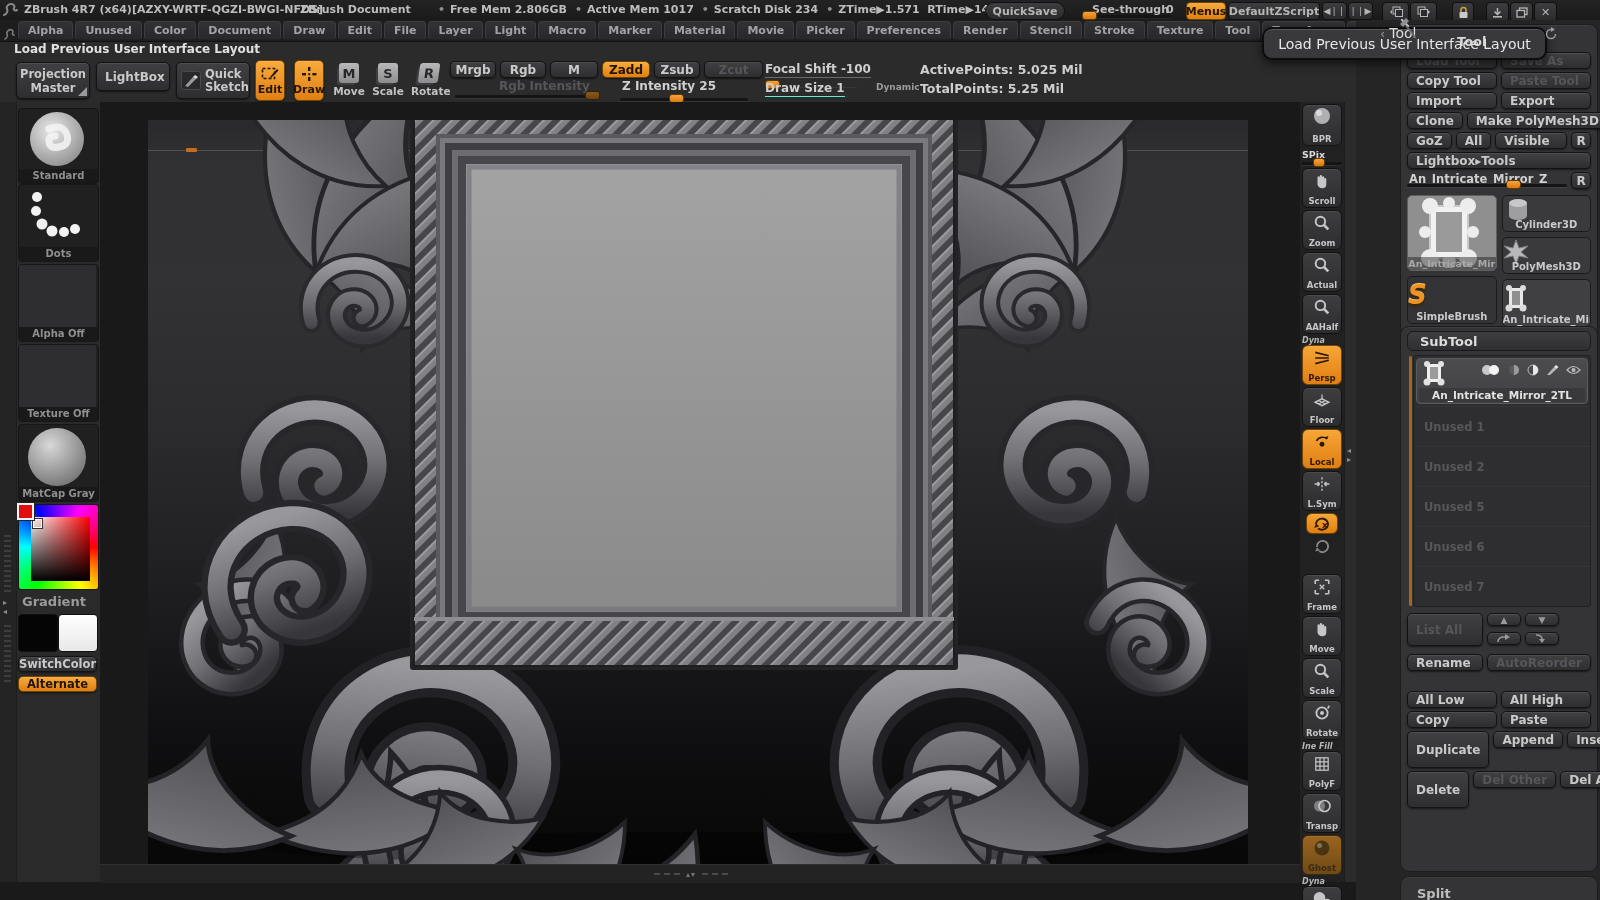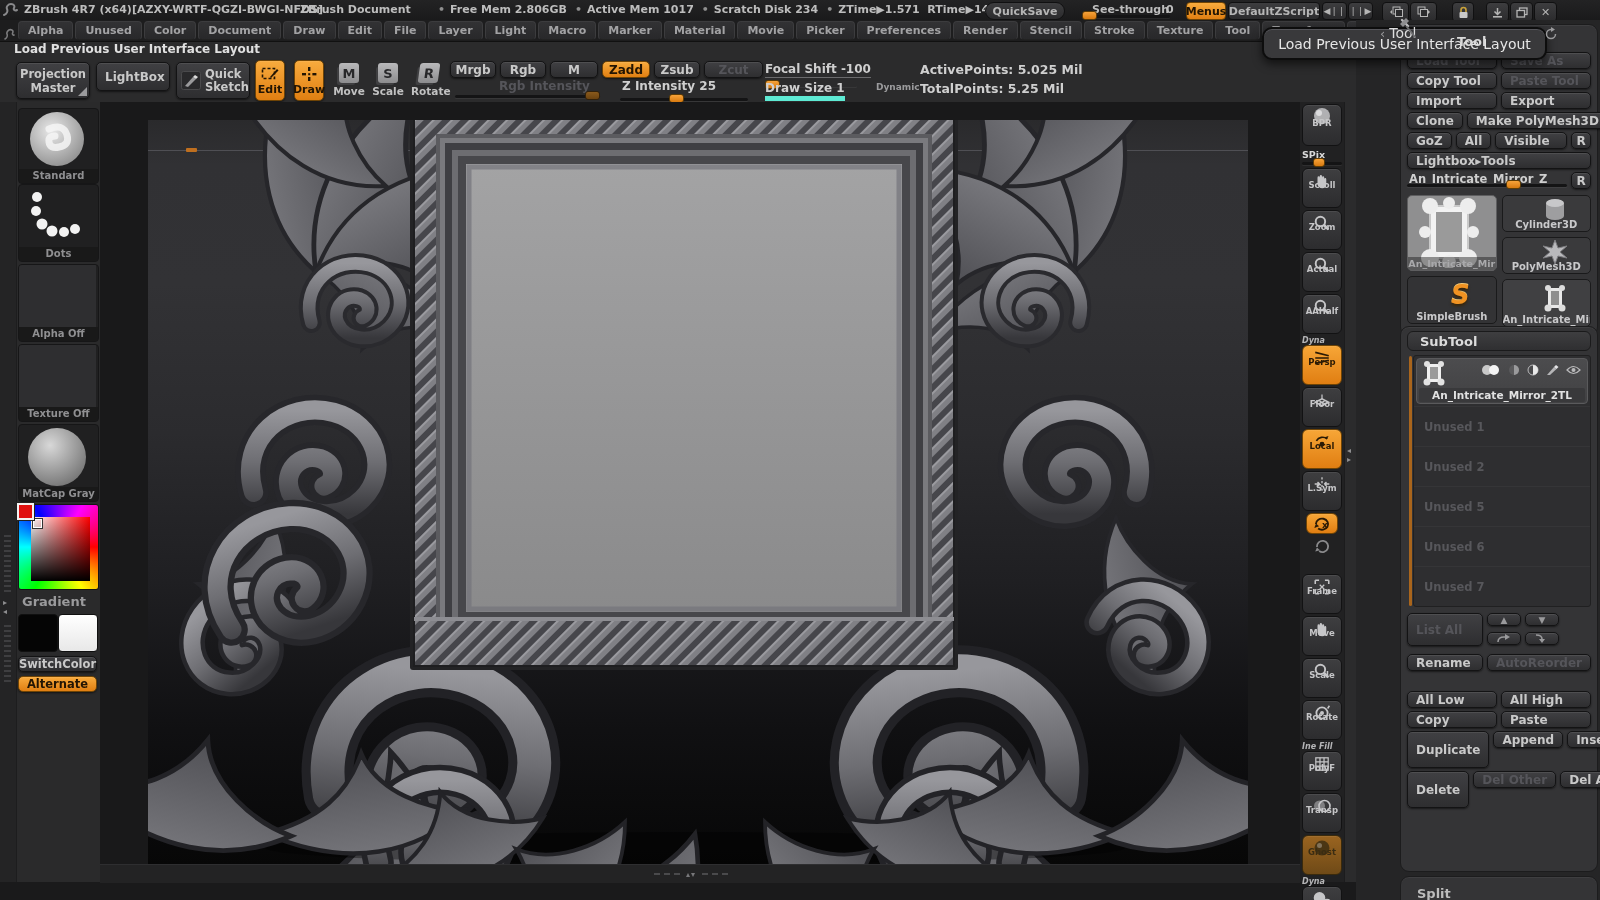"Draw Size 1" span.lbl { border-bottom: 5px solid #5eead4 -> 1px solid #5eead4 }
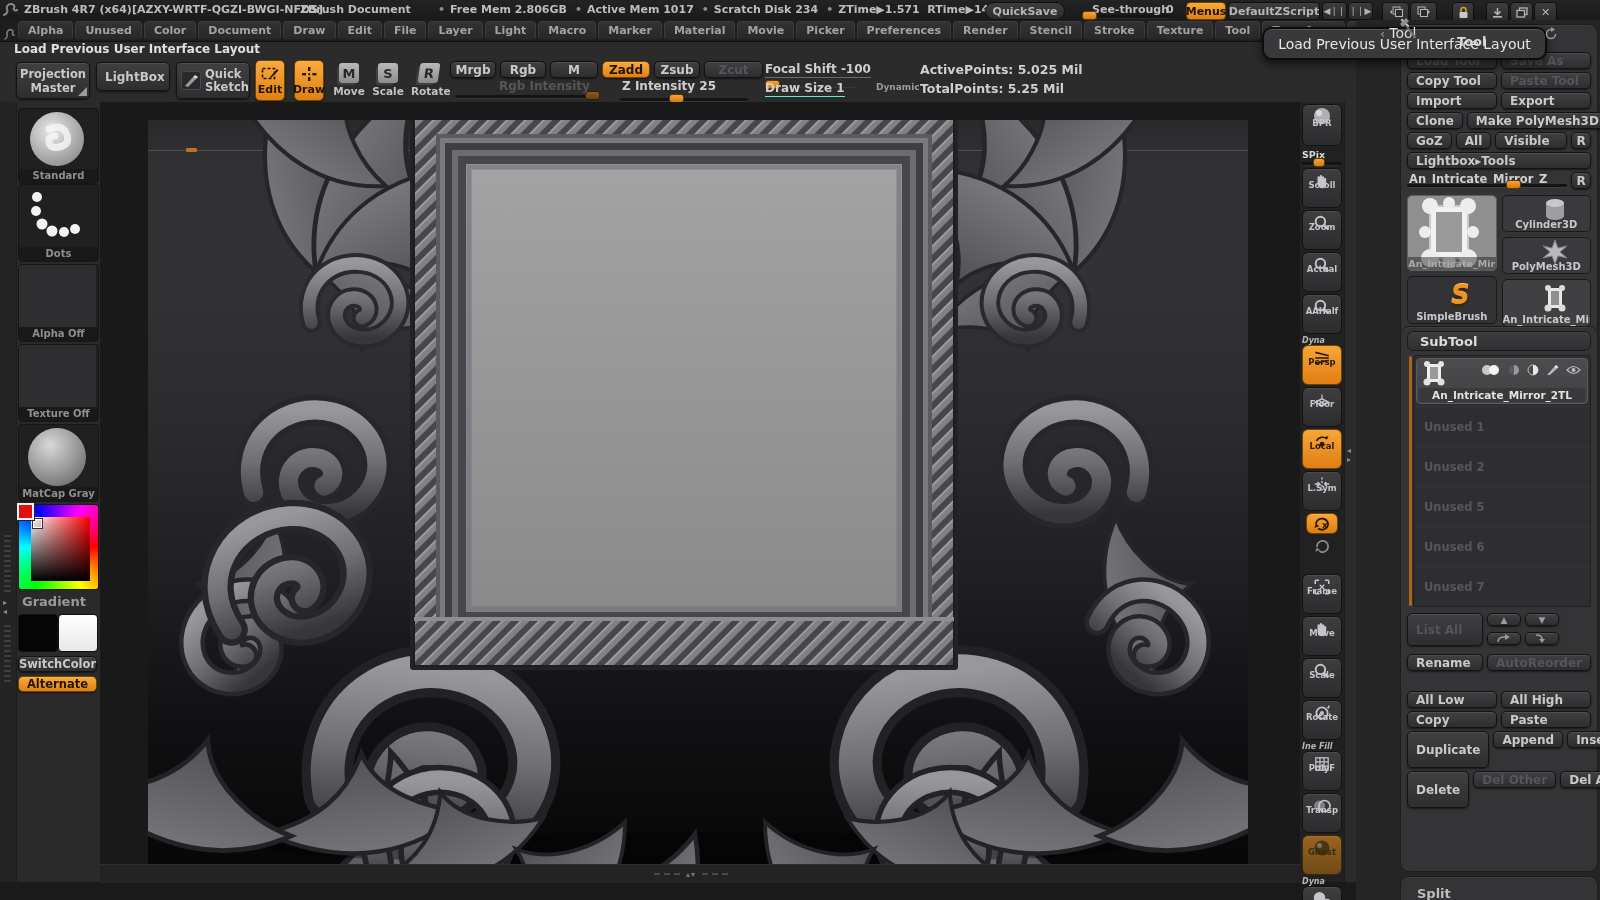"BPR" .shelf-btn .s-label { bottom: 17px -> 1px }
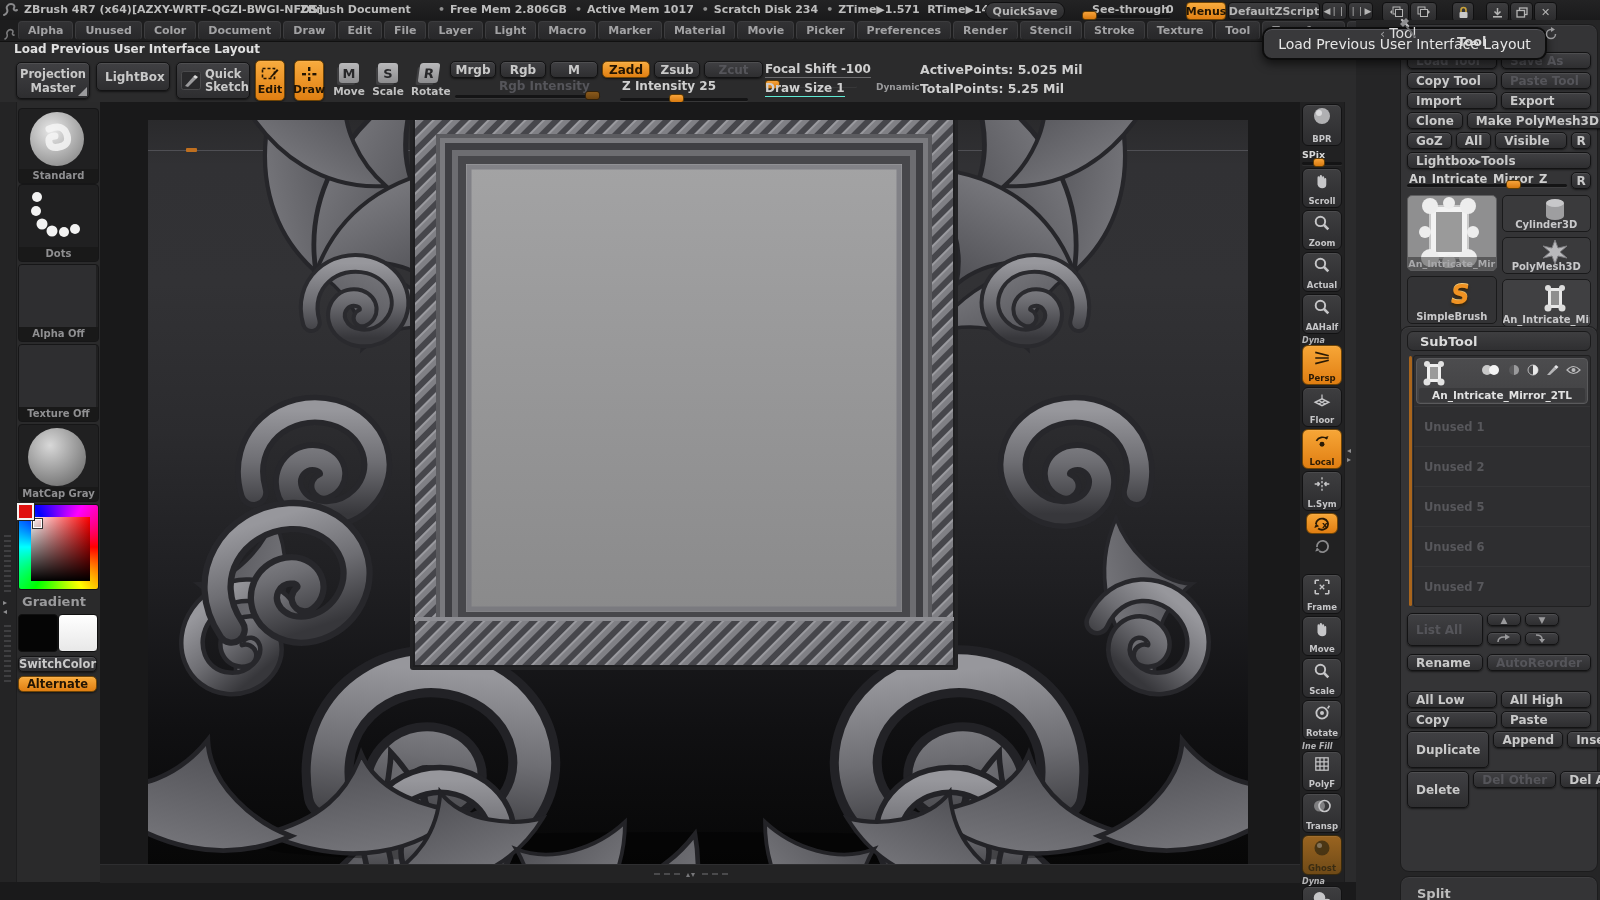"Cylinder3D" .thumb.plain { justify-content: center -> none; padding-left: 17px -> none }
